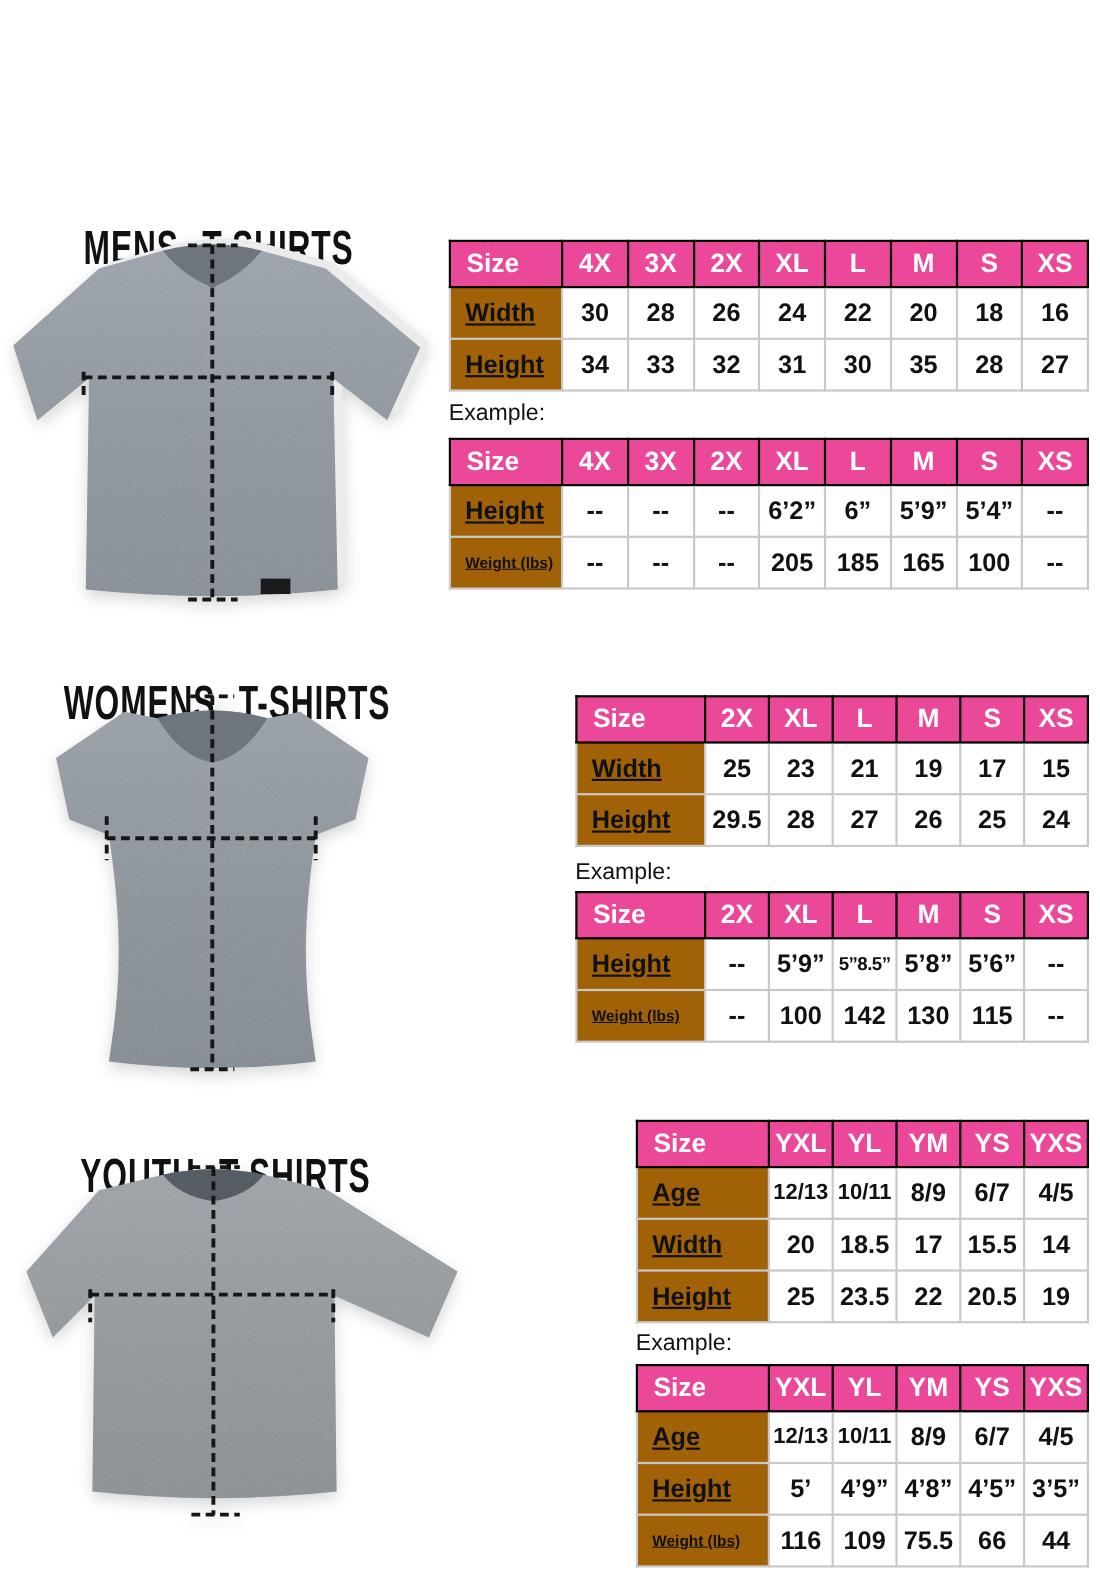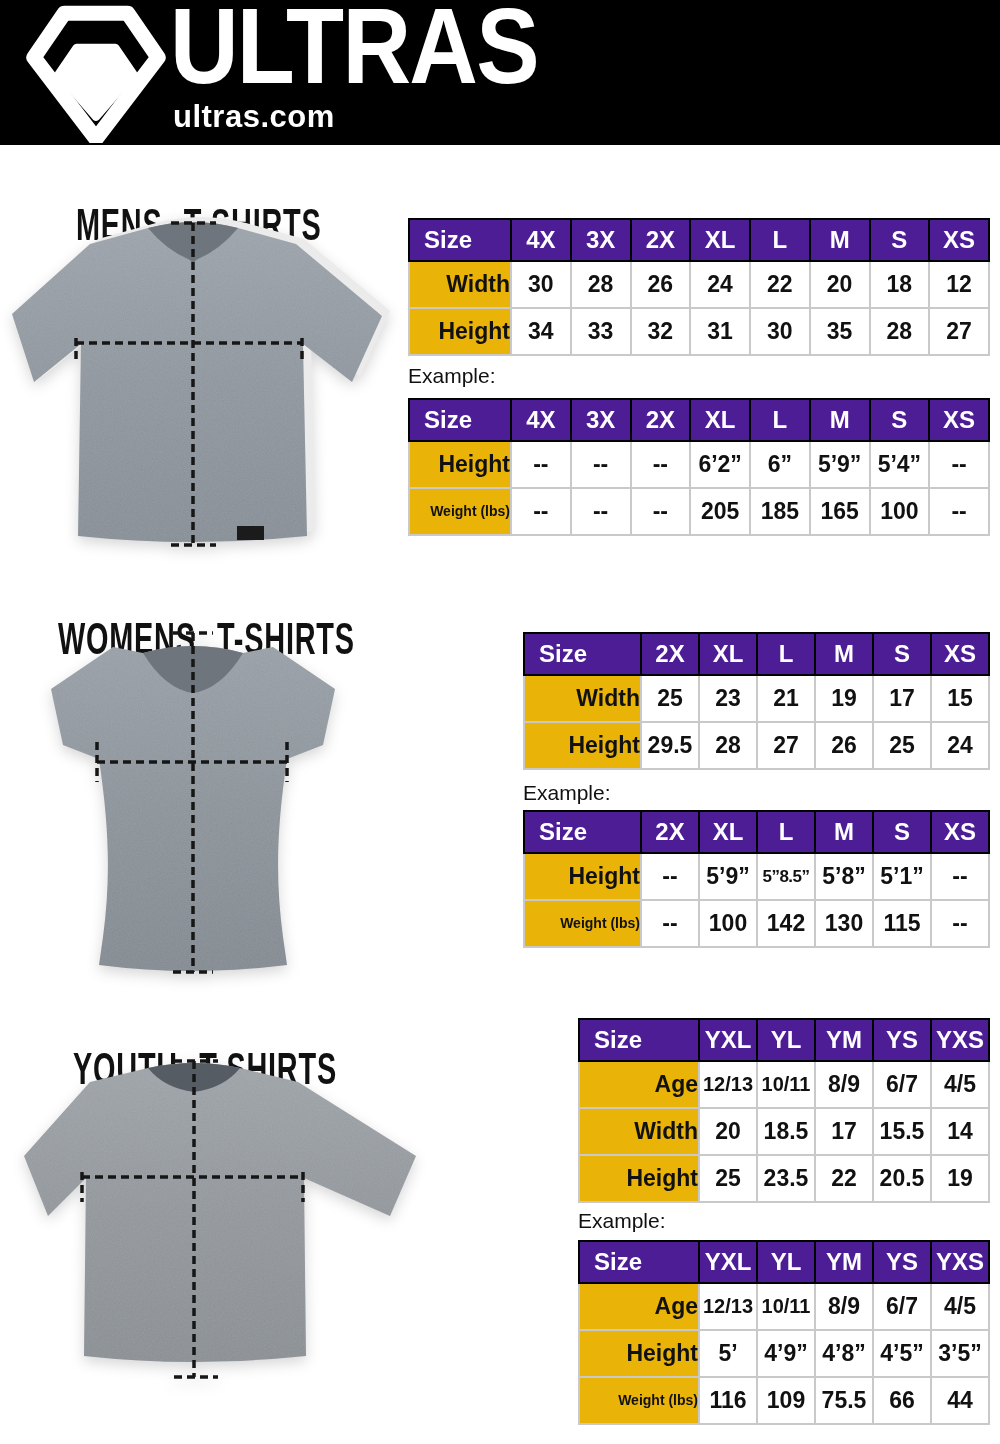"ULTRAS" div.header { html: <div> <svg> <polygon></polygon> <polygon></polygon> </svg> <div>ULTRAS</div> <div>ultras.com</div> </div> -> none }
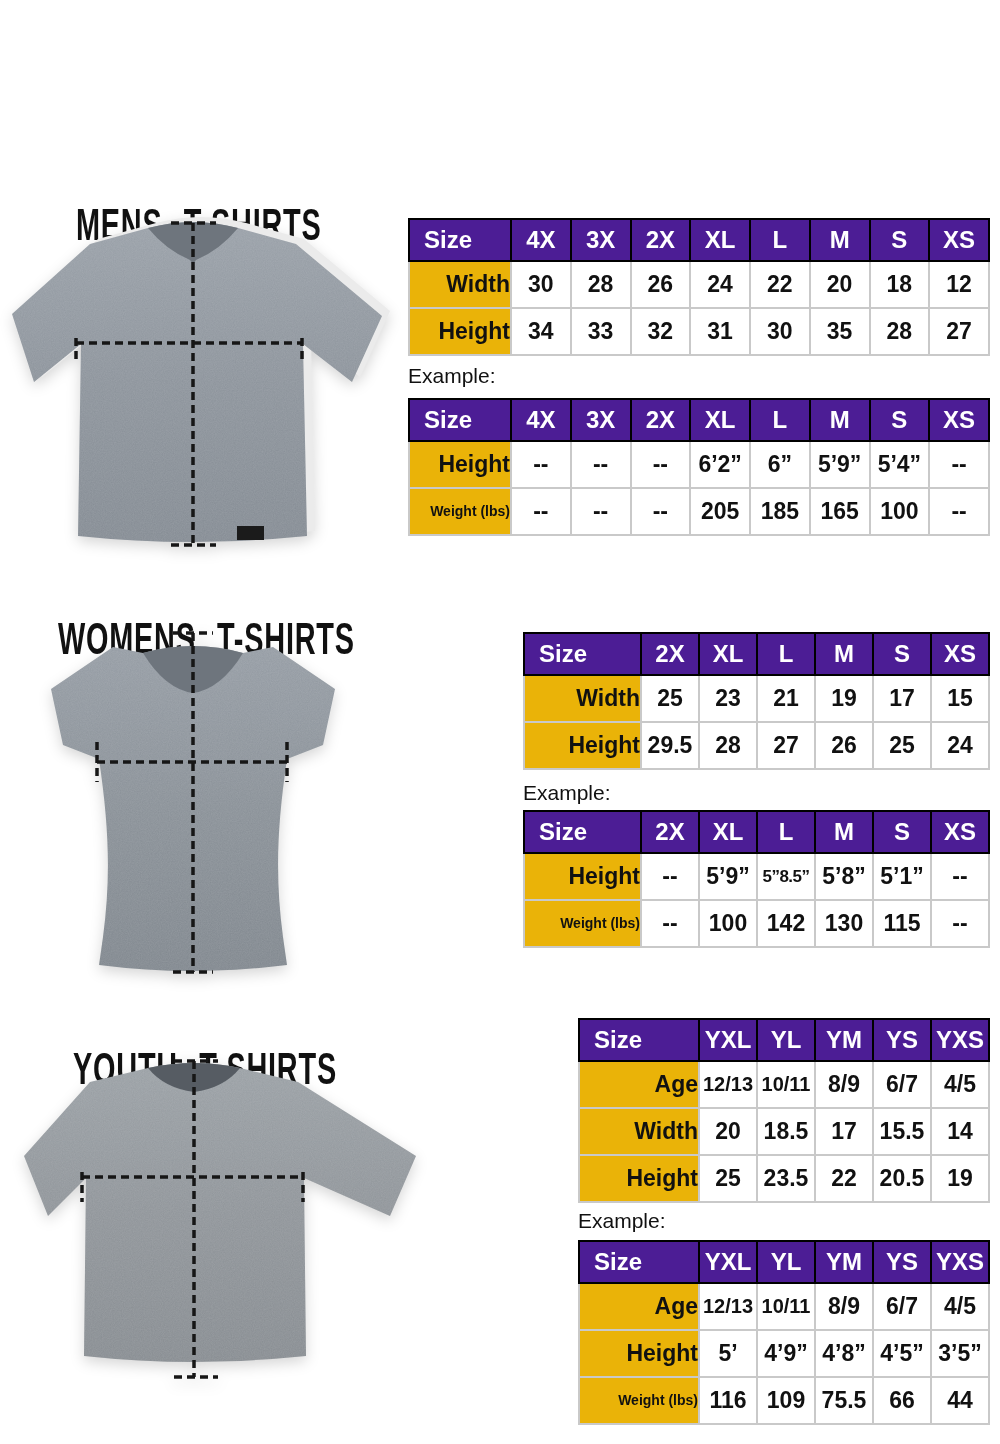"Size" table.size-table thead th { background: #4c1d95 -> #ec4899 }
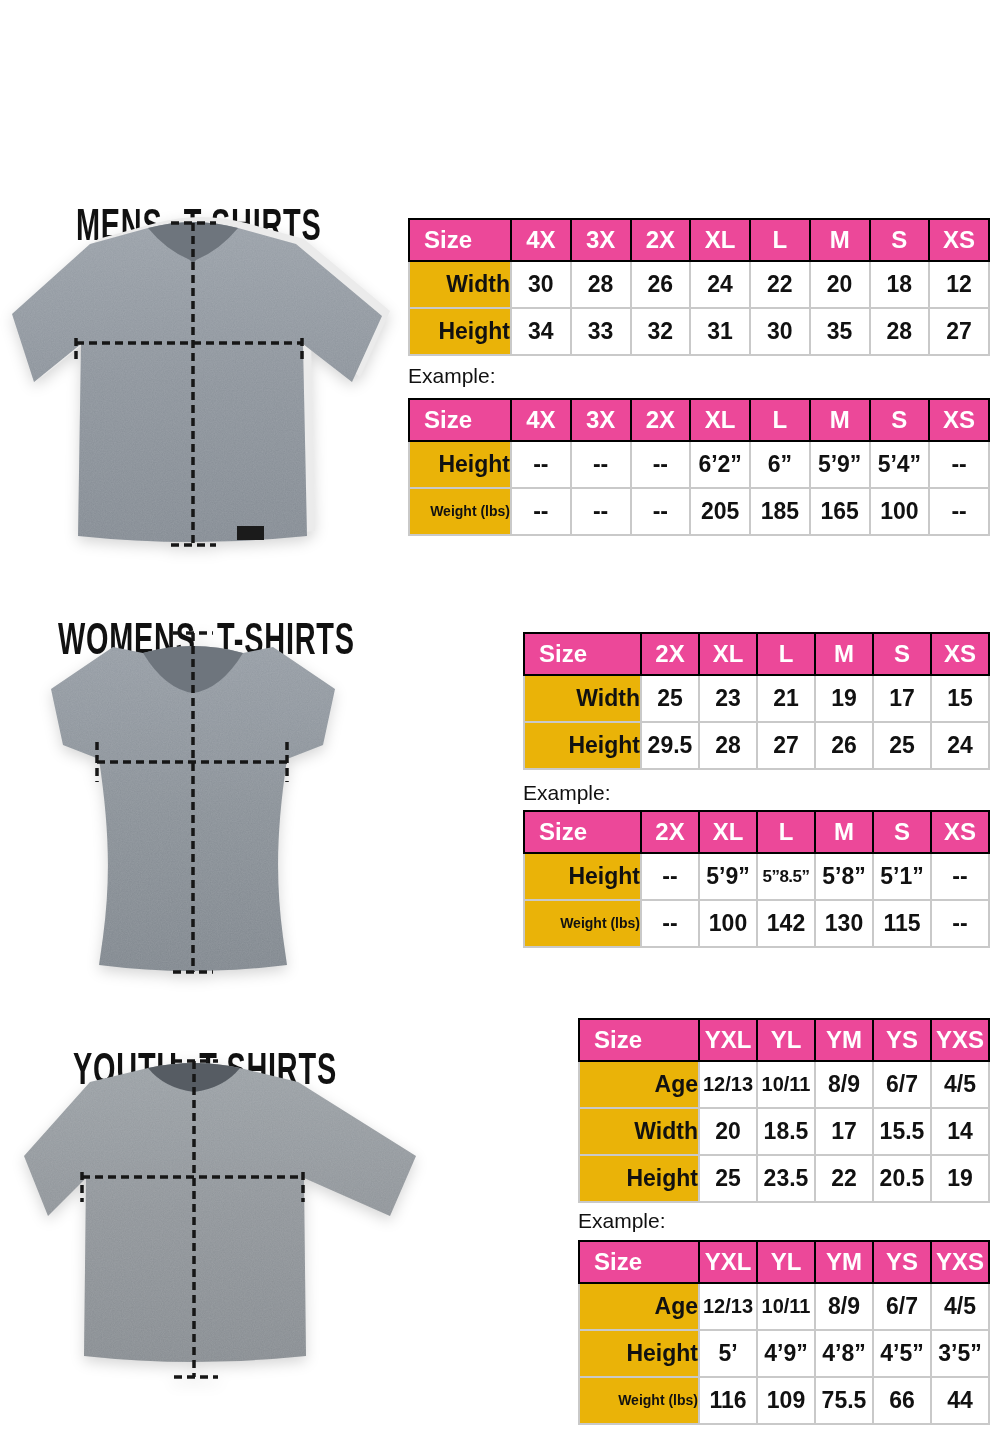"Width" table.size-table tbody th.lbl { background: #eab308 -> #a16207; text-align: right -> left; text-decoration: none -> underline }
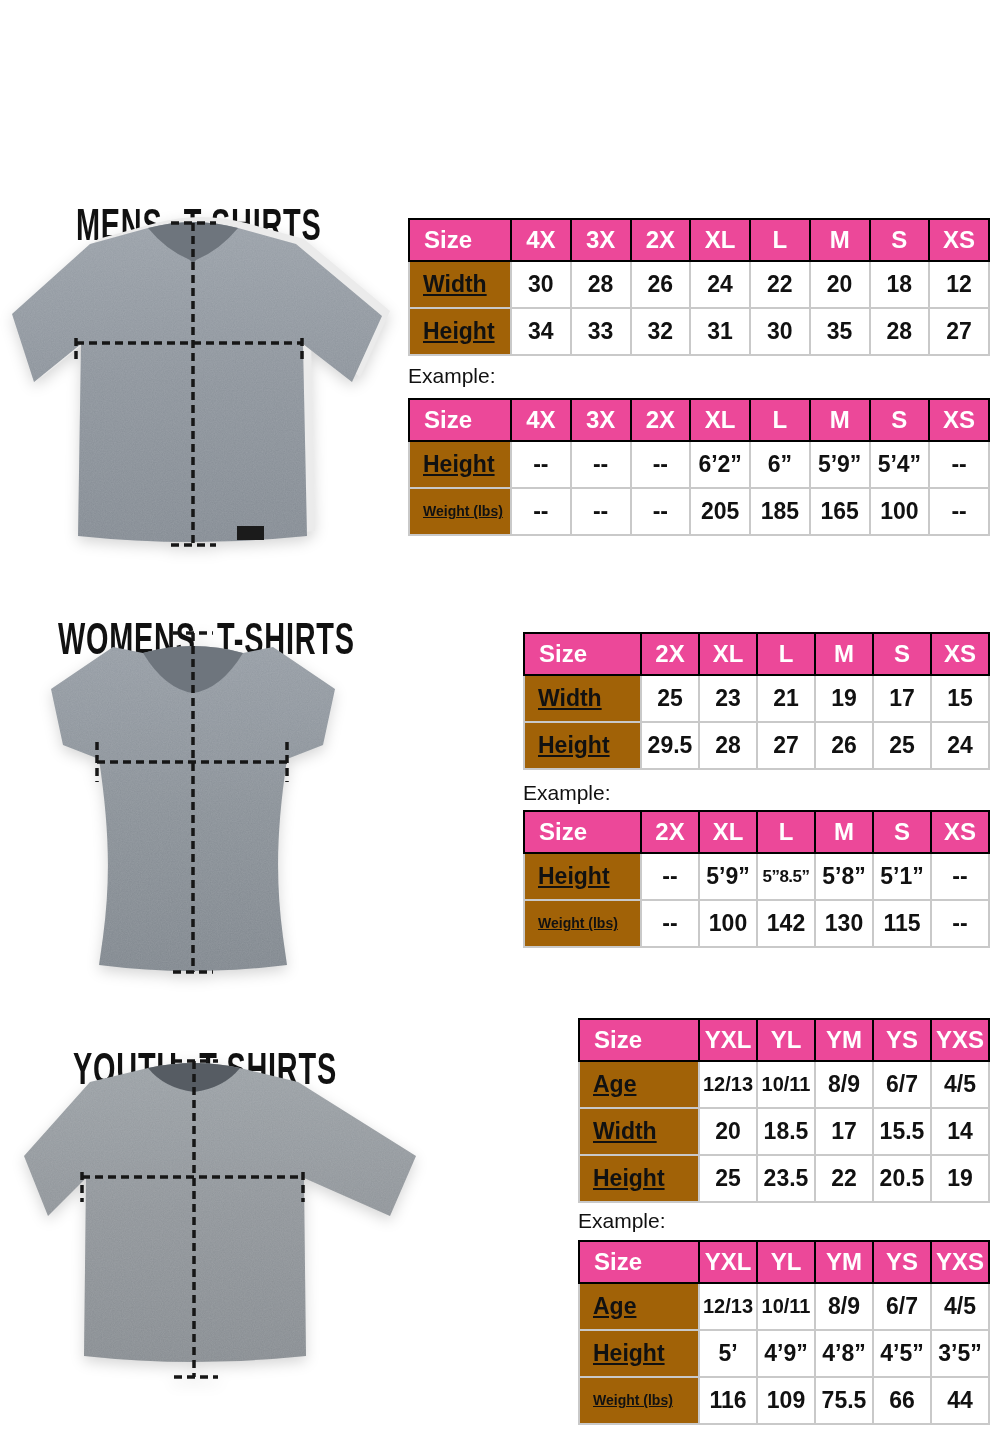"12" td { text: 12 -> 16 }
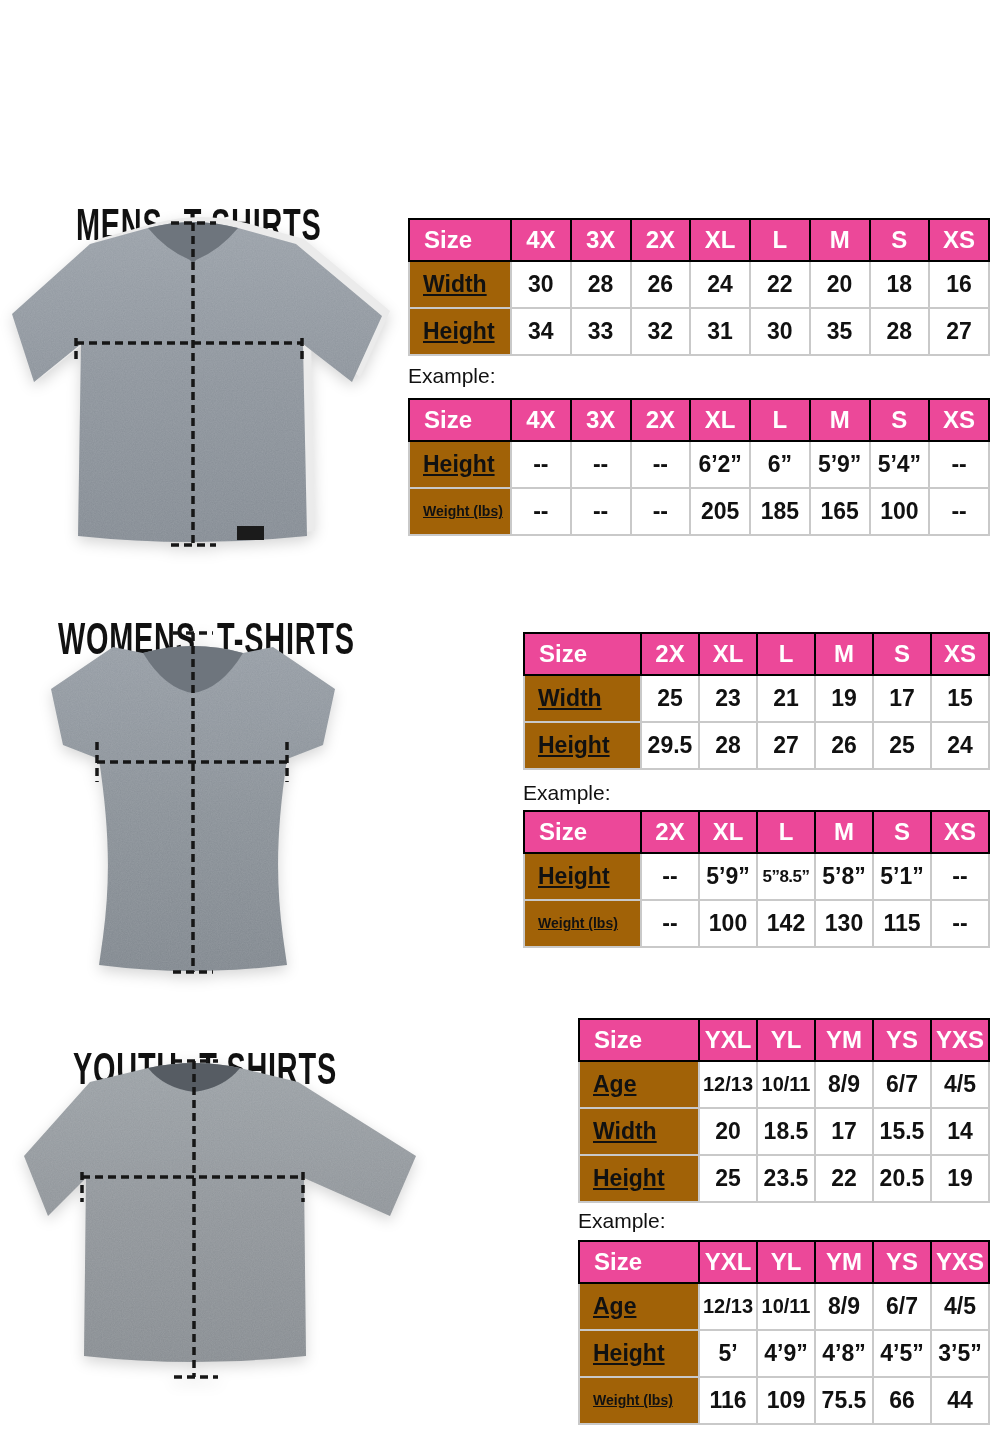"5’1”" td { text: 5’1 -> 5’6 }
